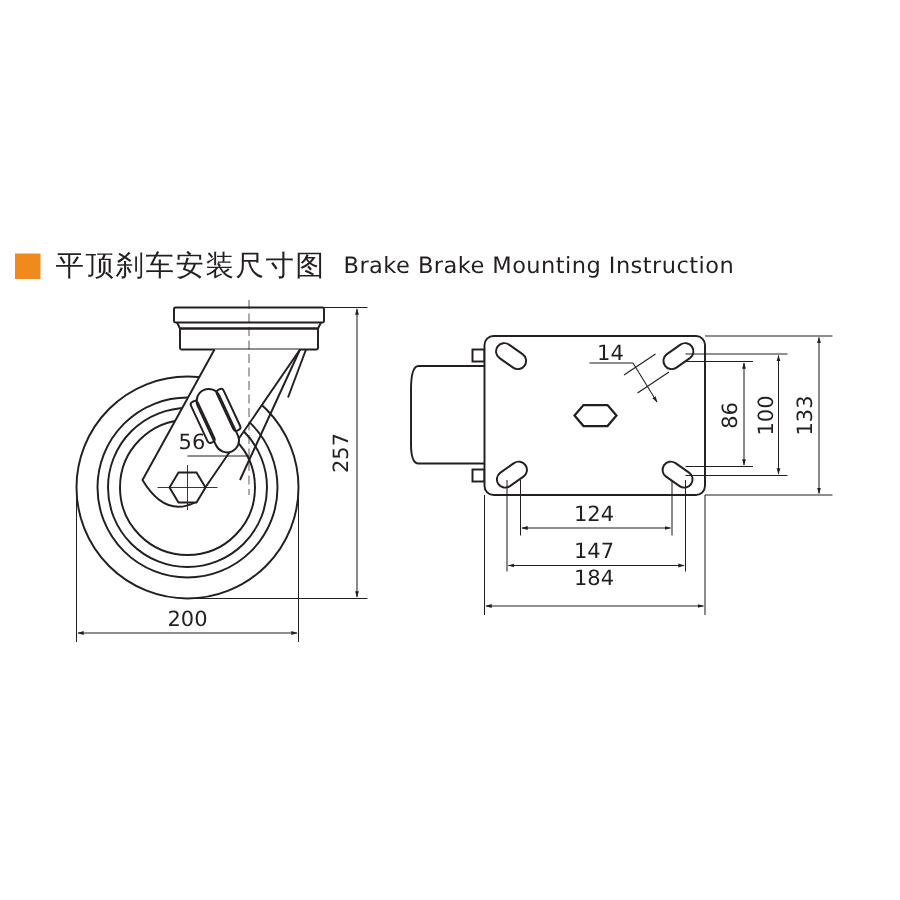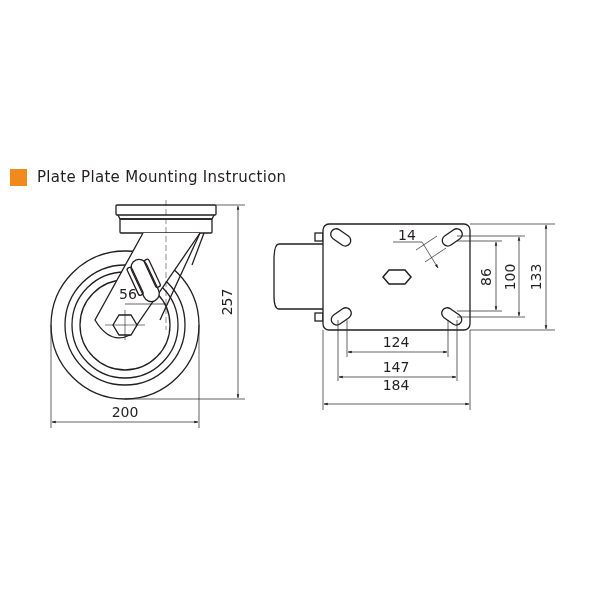"平顶刹车安装尺寸图" span.title-cn { html: none -> <span>平顶刹车安装尺寸图</span> }
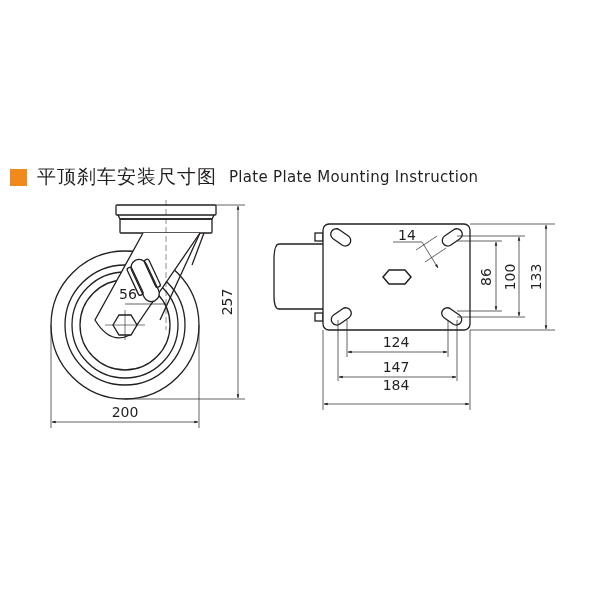"Plate Plate Mounting Instruction" span.title-en { text: Plate Plate -> Brake Brake }
